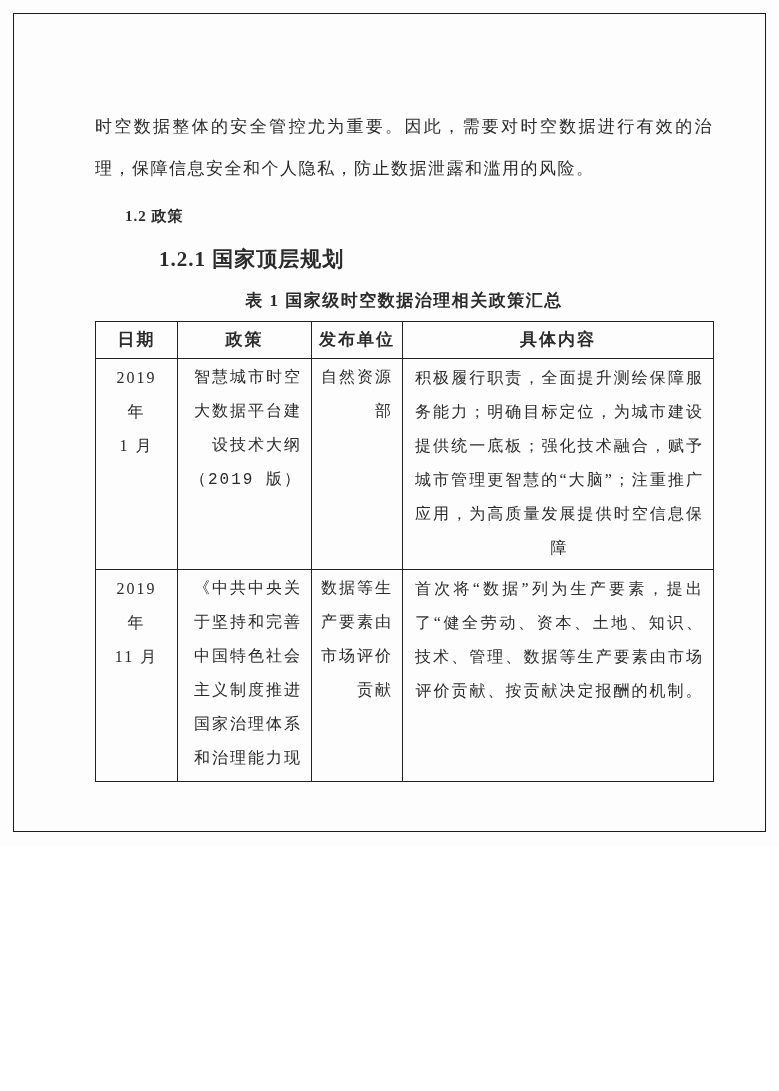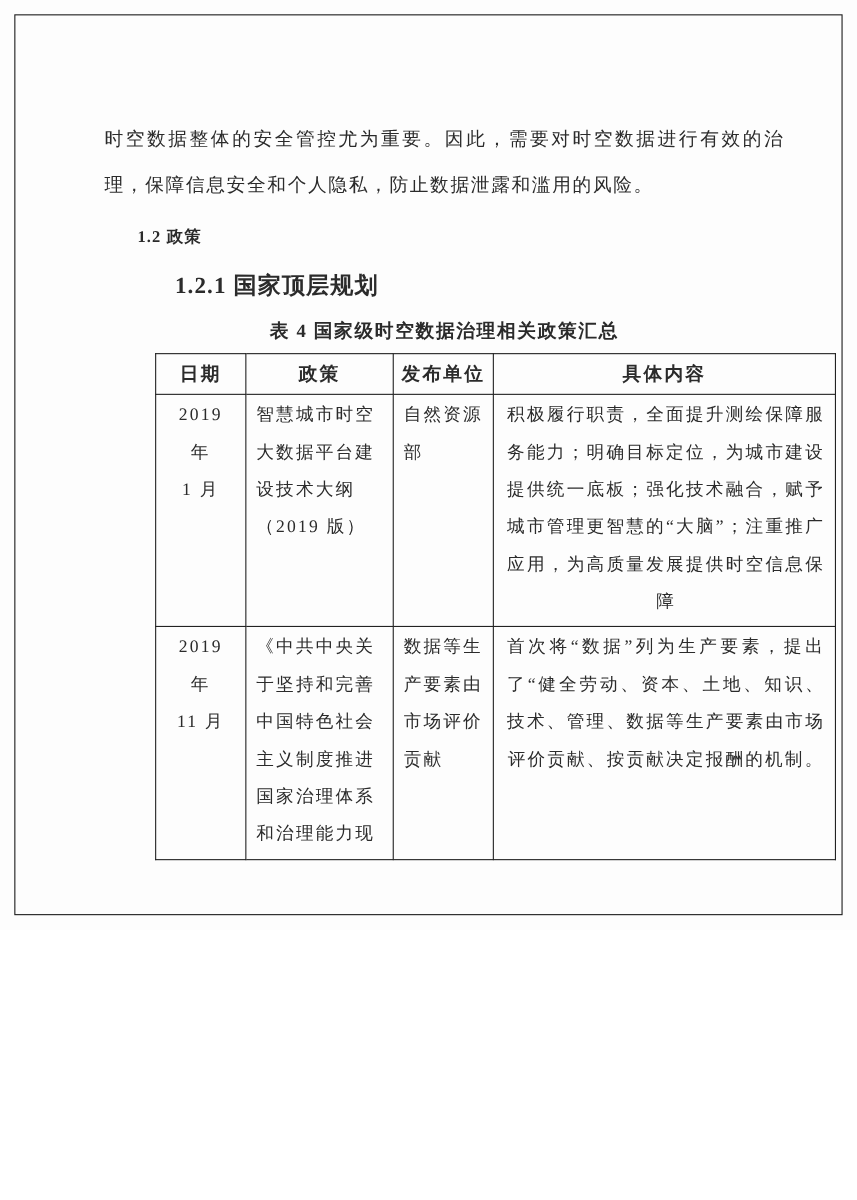"表 4 国家级时空数据治理相关政策汇总" div.table-caption { text: 4 -> 1 }
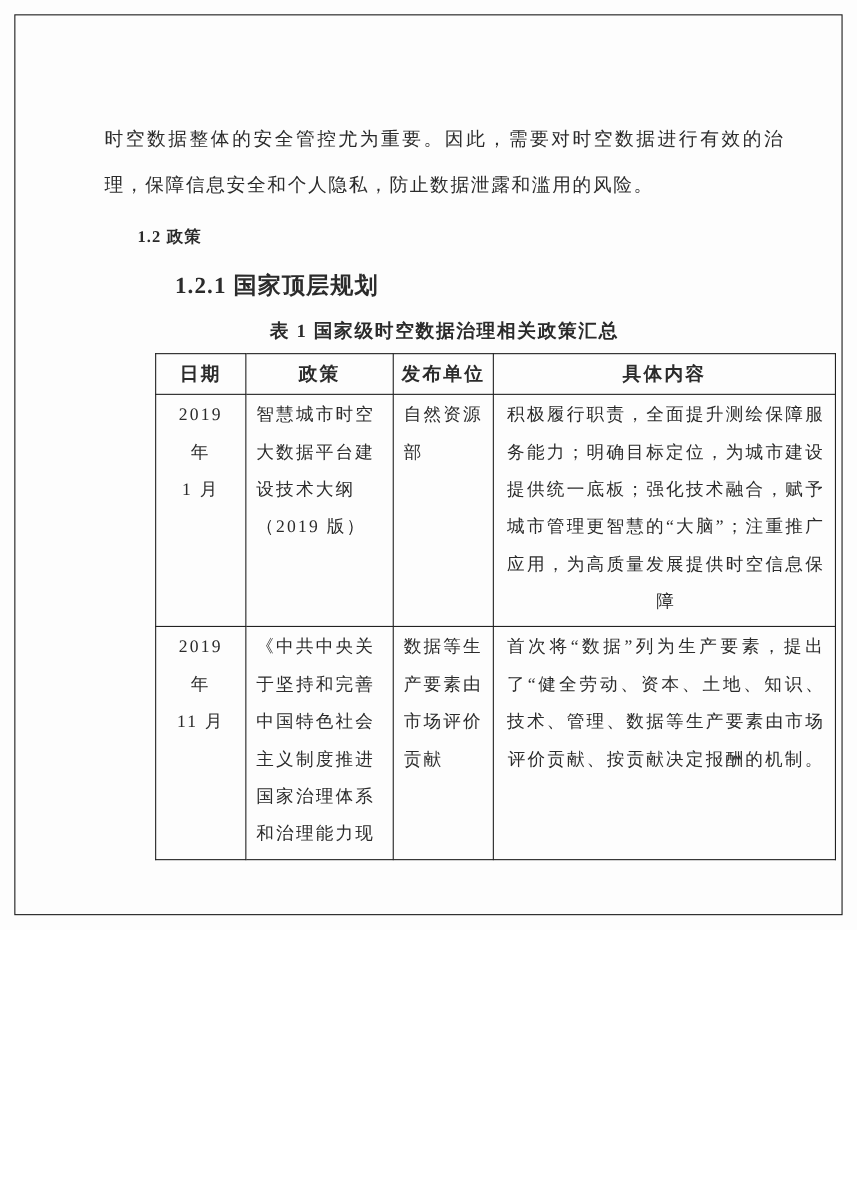"日期" table.policy-table { margin-left: 46px -> none }
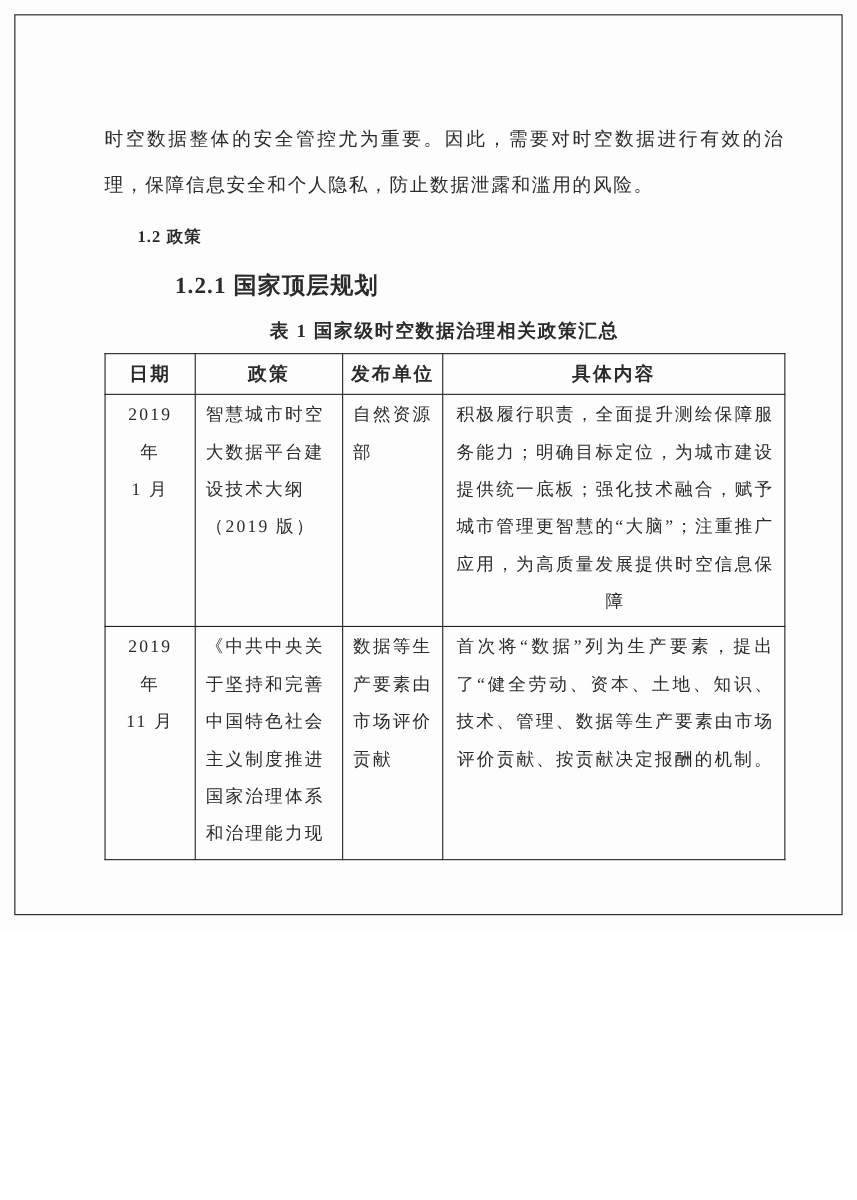"智慧城市时空大数据平台建设技术大纲（2019 版）" td.cell-policy, td.cell-publisher { font-family: none -> Liberation Mono, monospace; text-align: left -> right }
